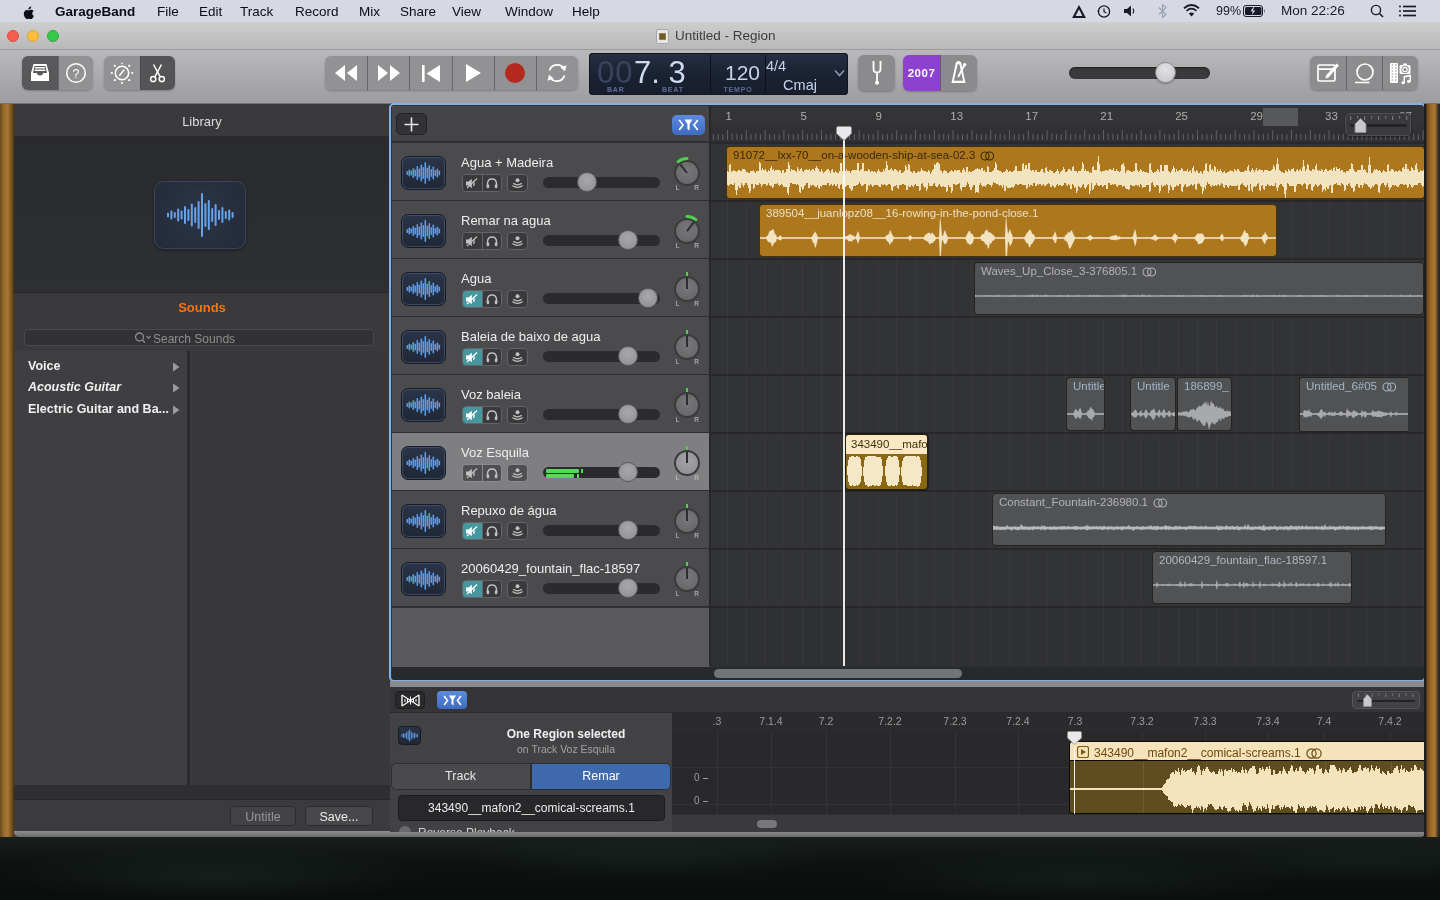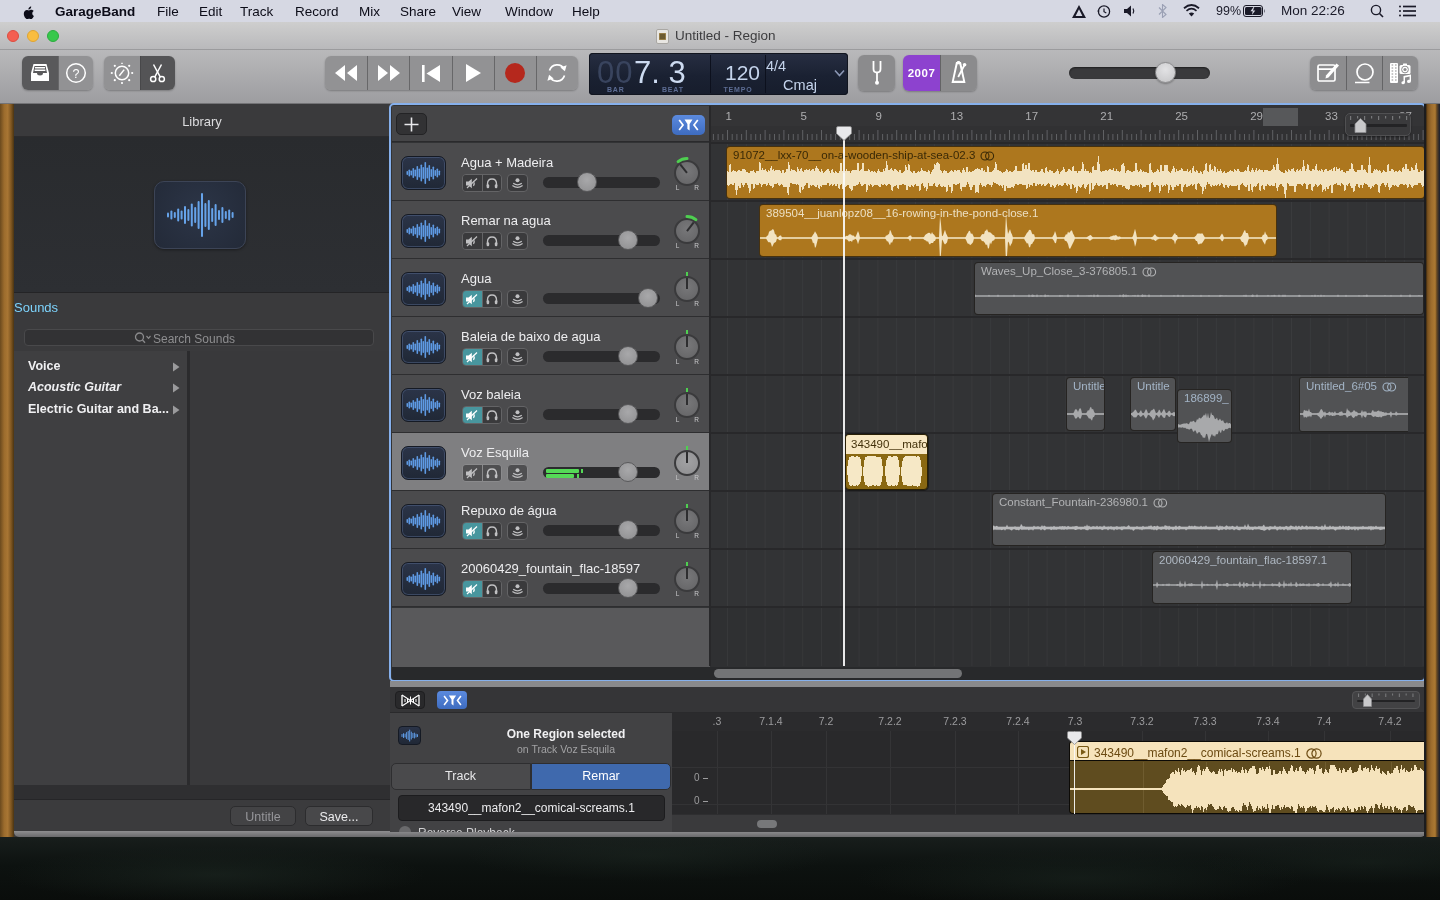"Sounds" div { color: #7dd3fc -> #f97316; font-weight: 400 -> 700; text-align: none -> center }
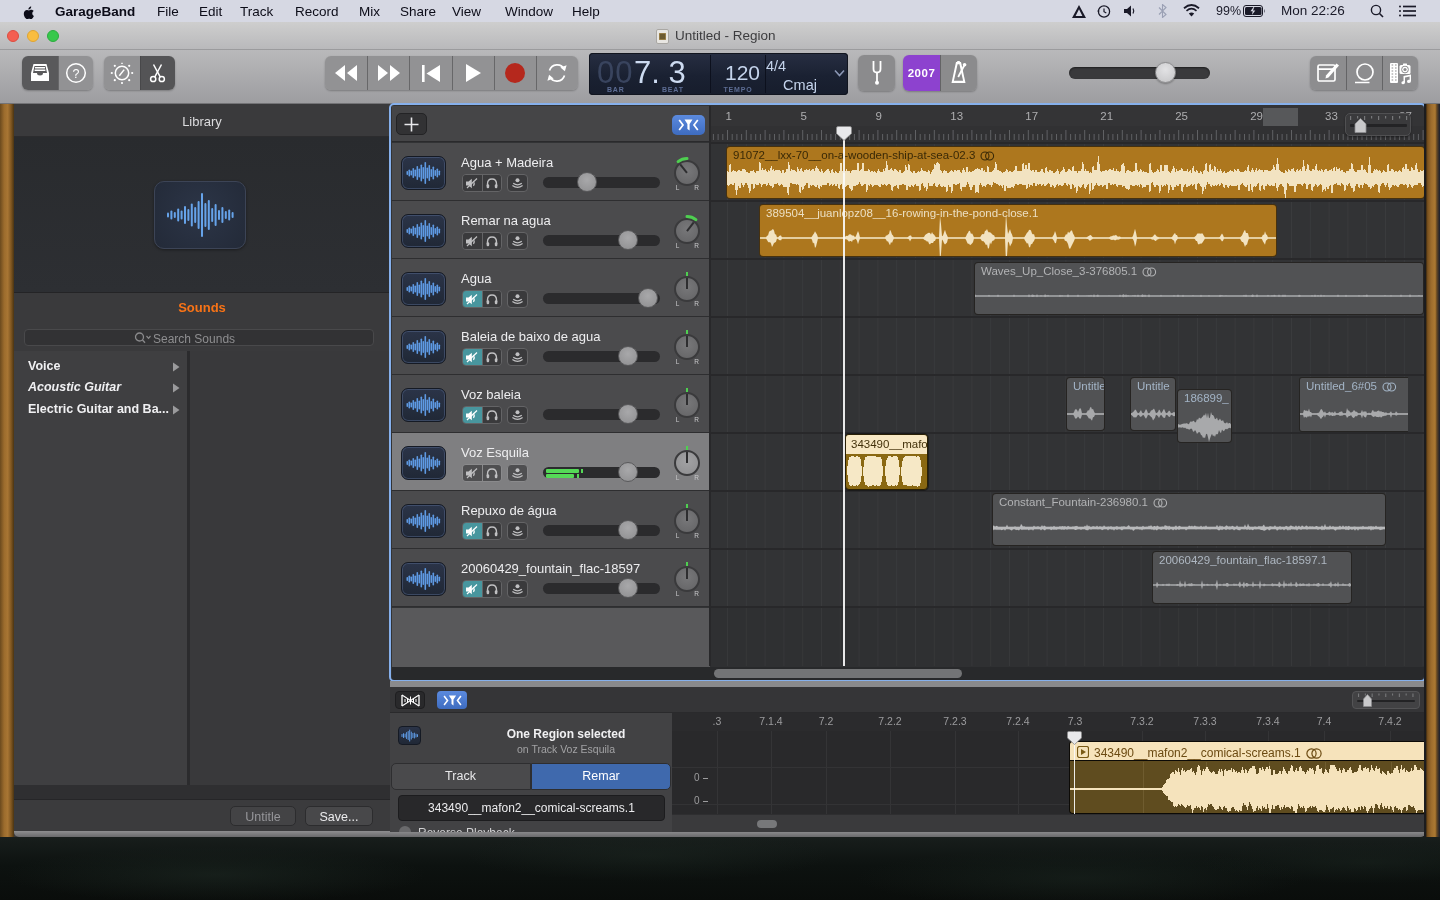"186899_" div { margin-top: 12px -> none }
